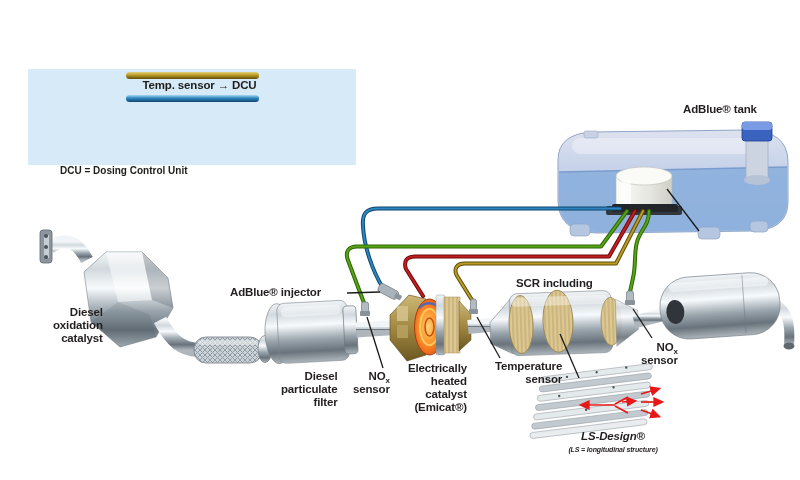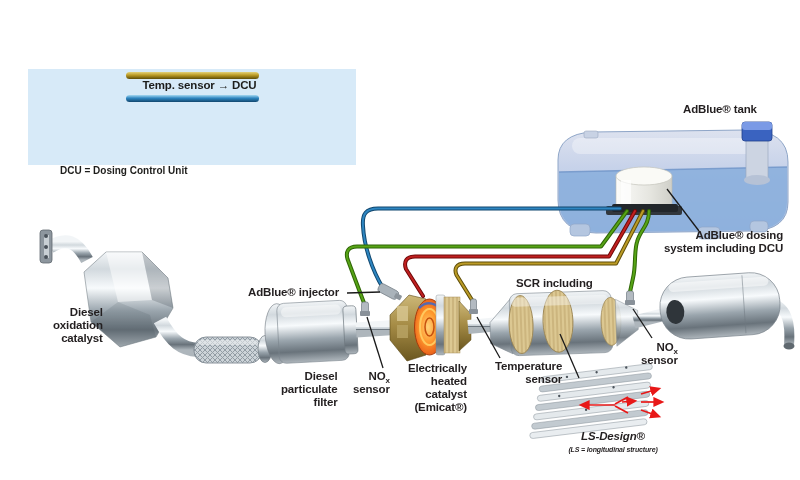"AdBlue® dosing" div.lbl { html: <div> <span>AdBlue® dosing system including DCU</span> </div> -> none }
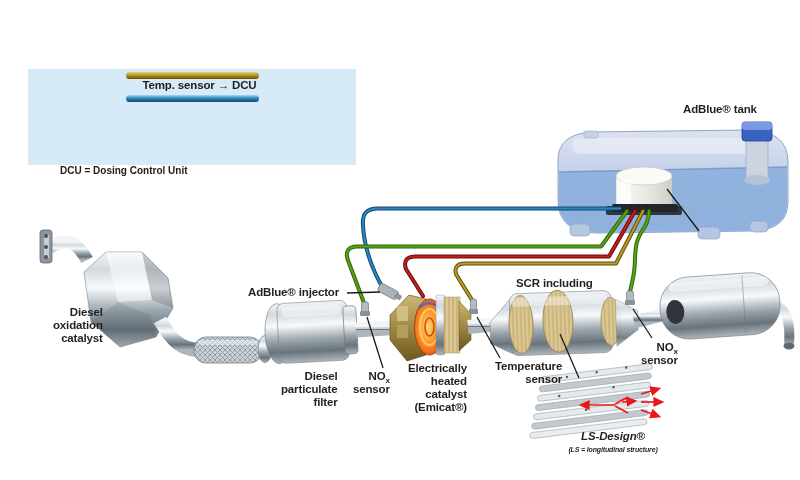"AdBlue® injector" div.lbl { left: 248px -> 230px }
